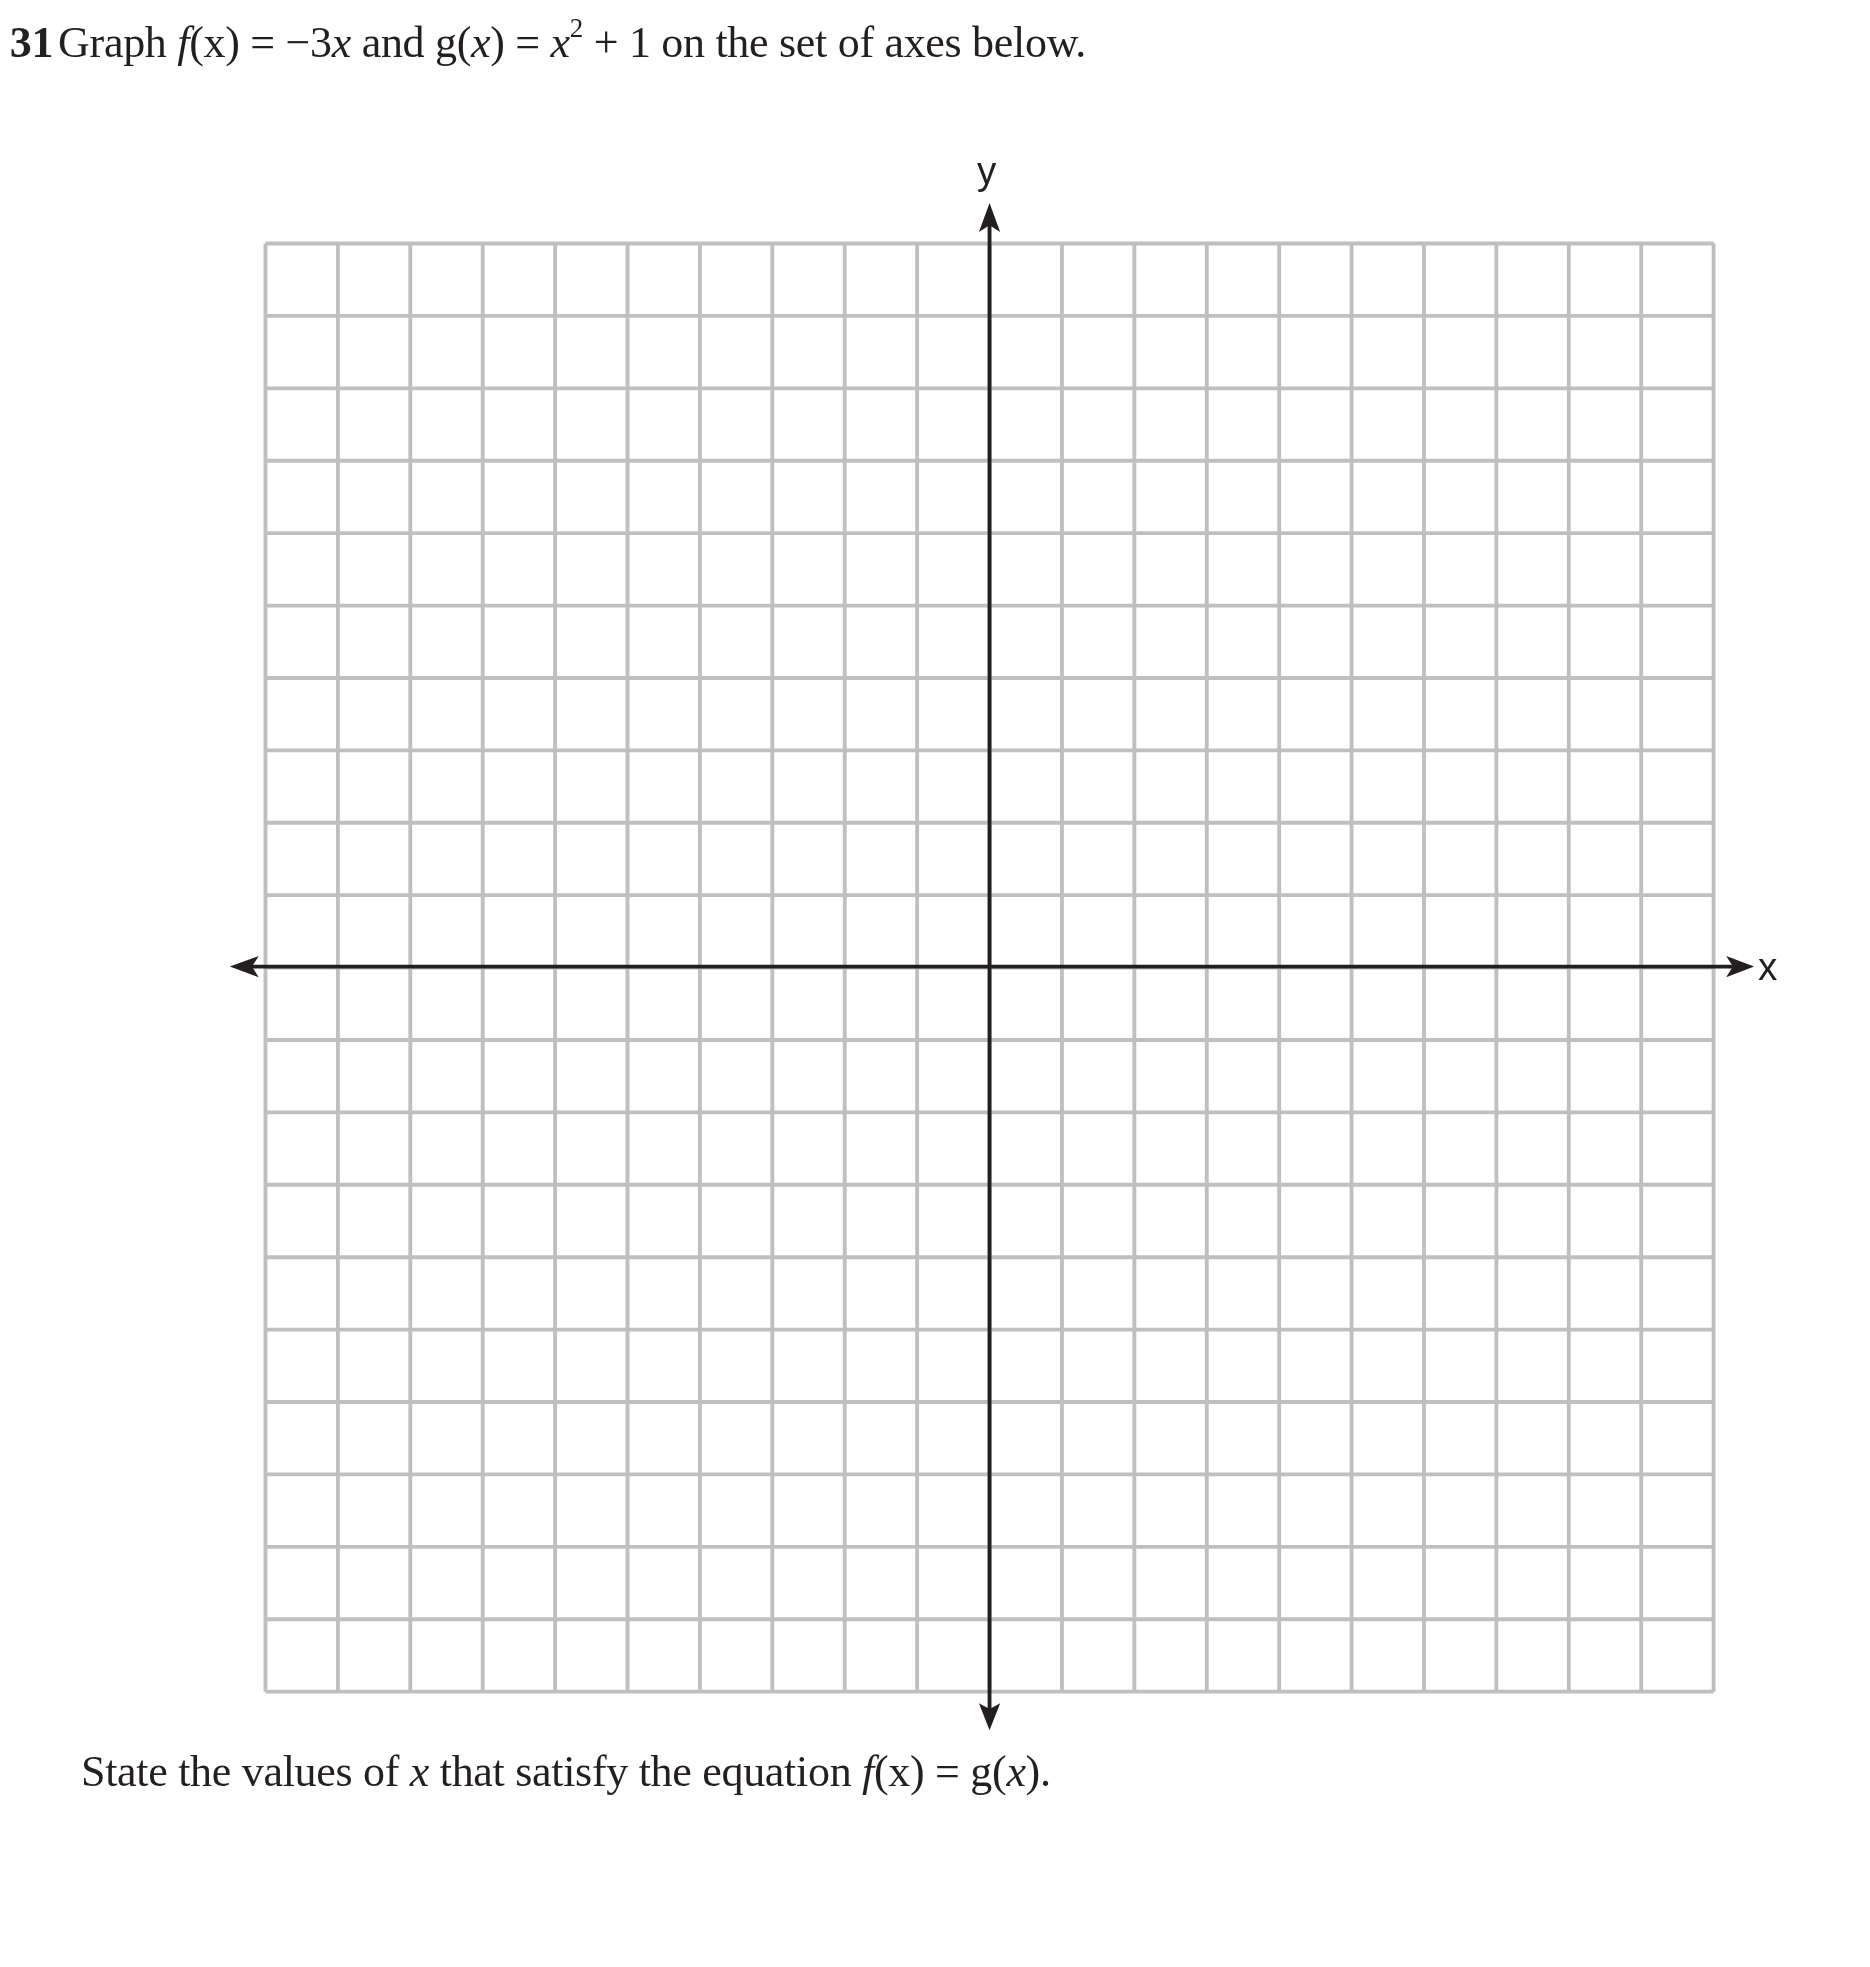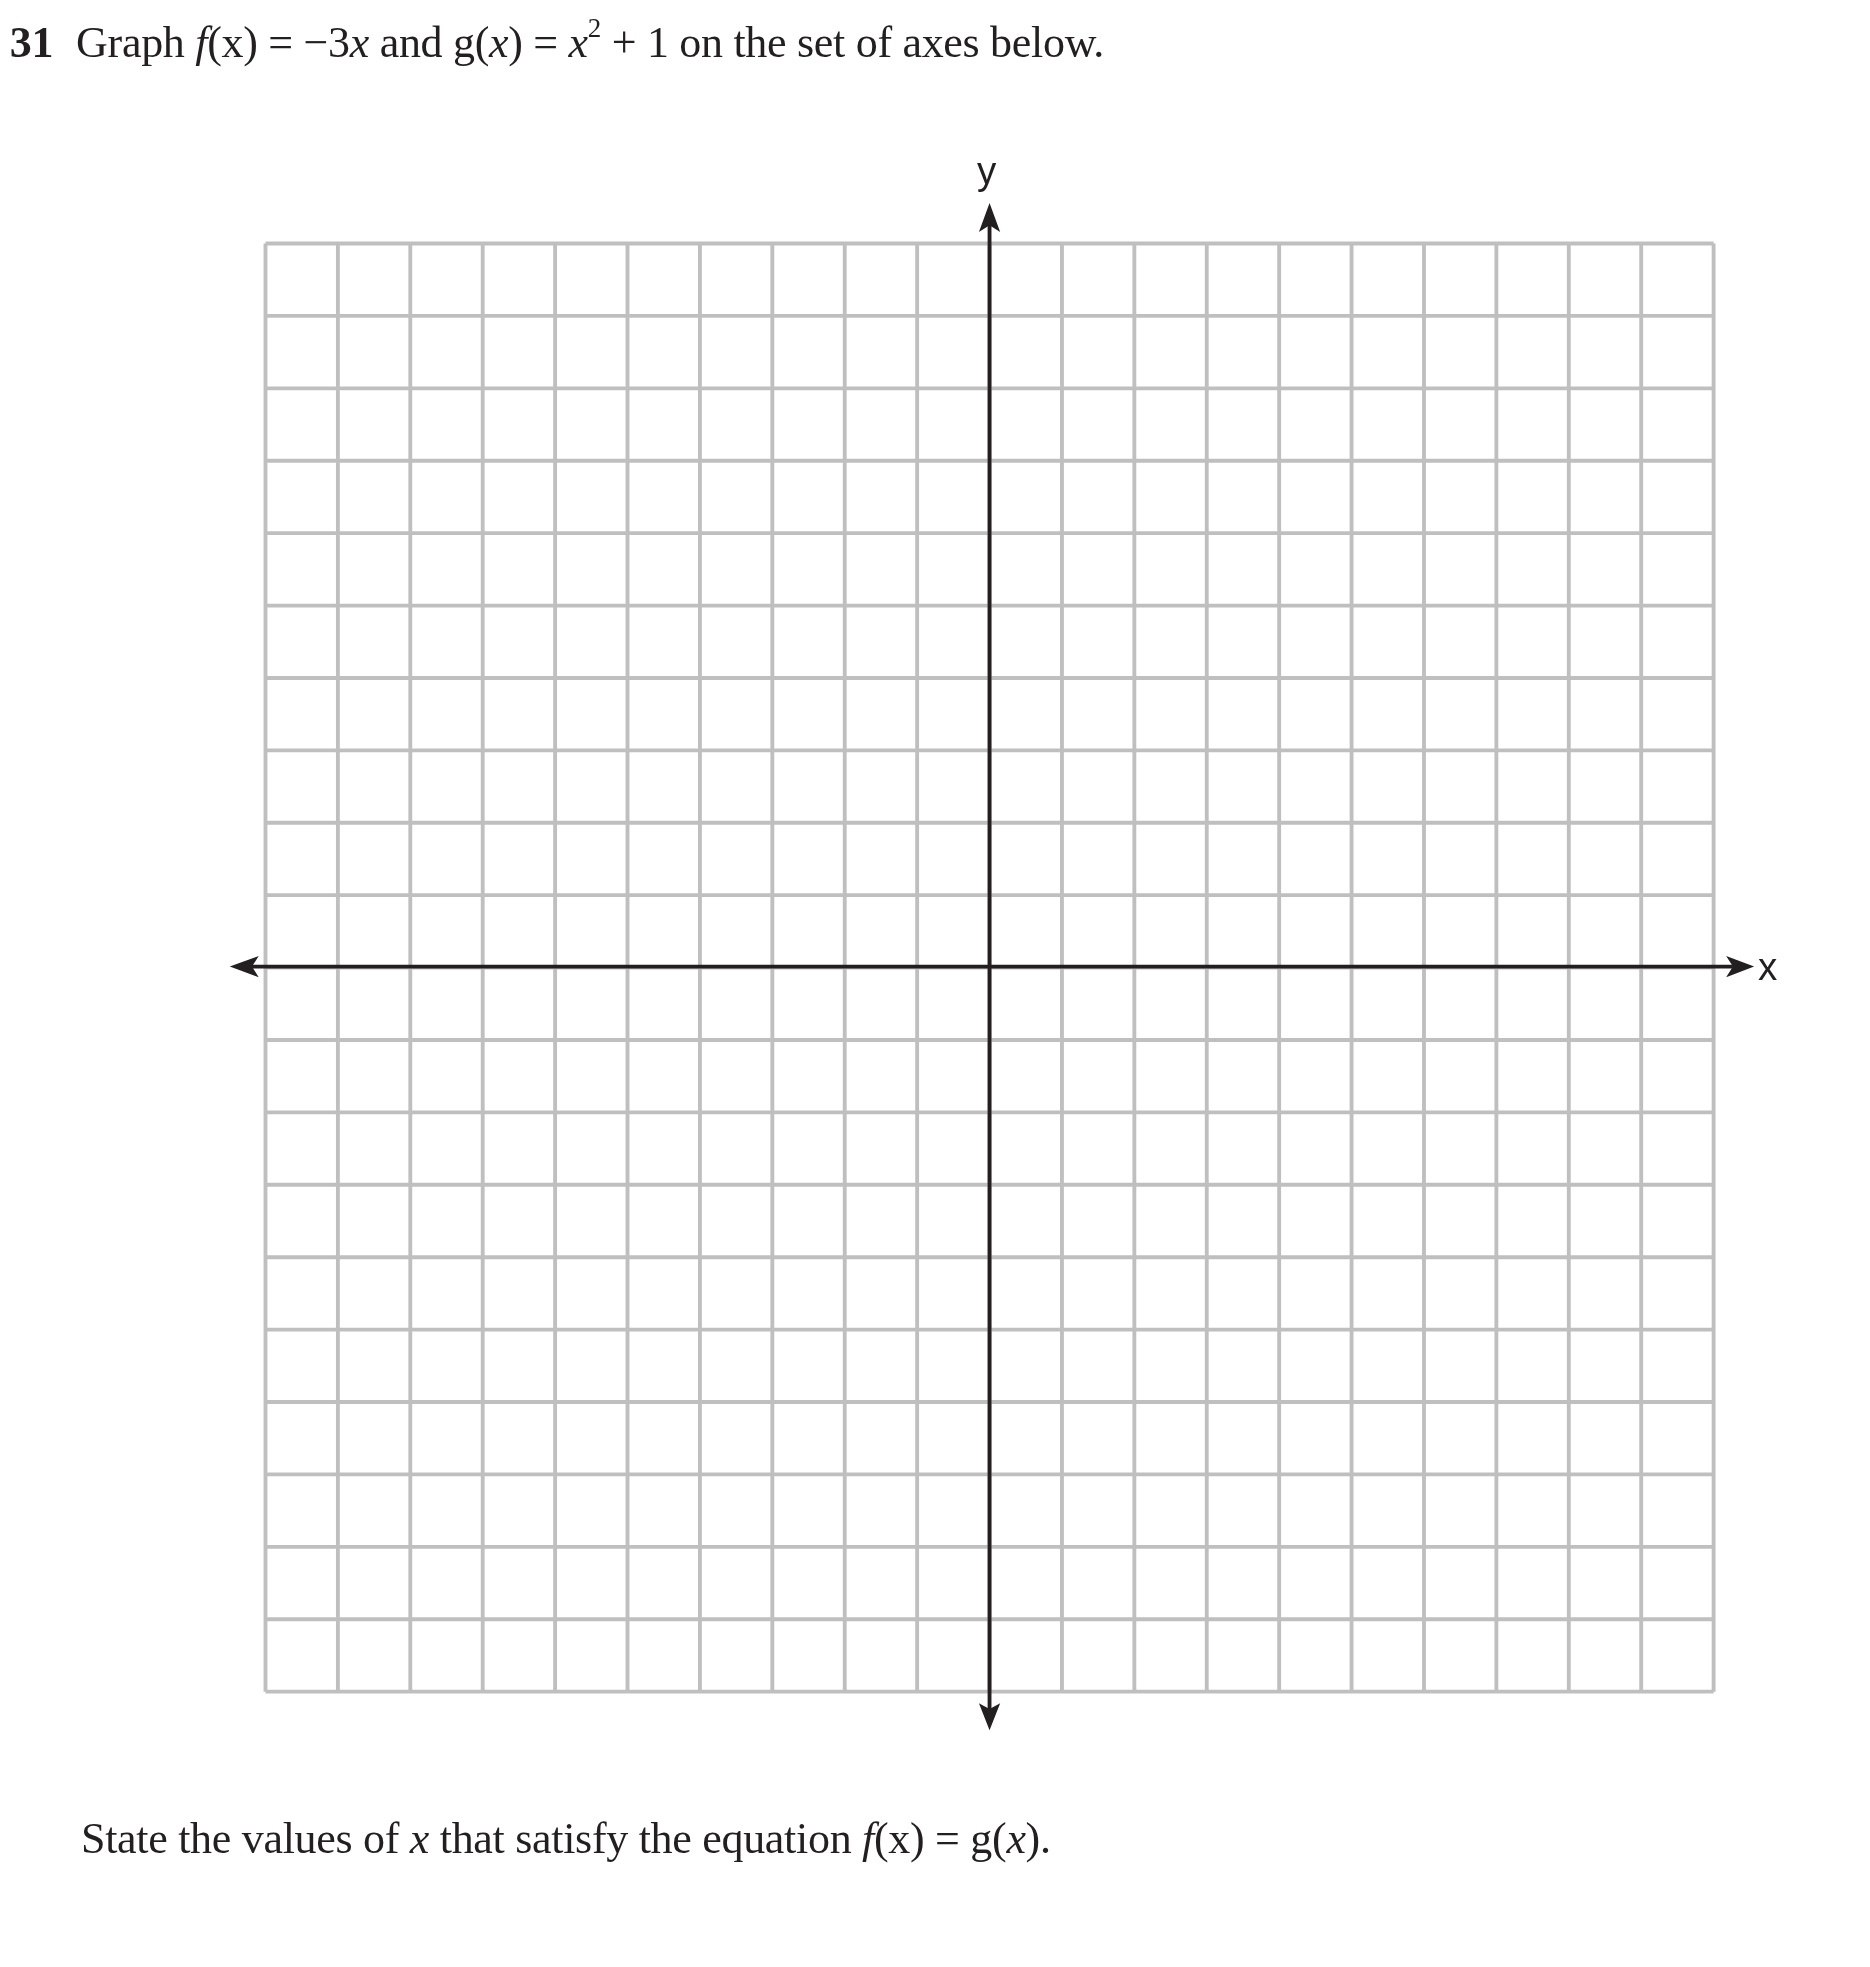"31" .question .num { margin-right: 23px -> 5px }
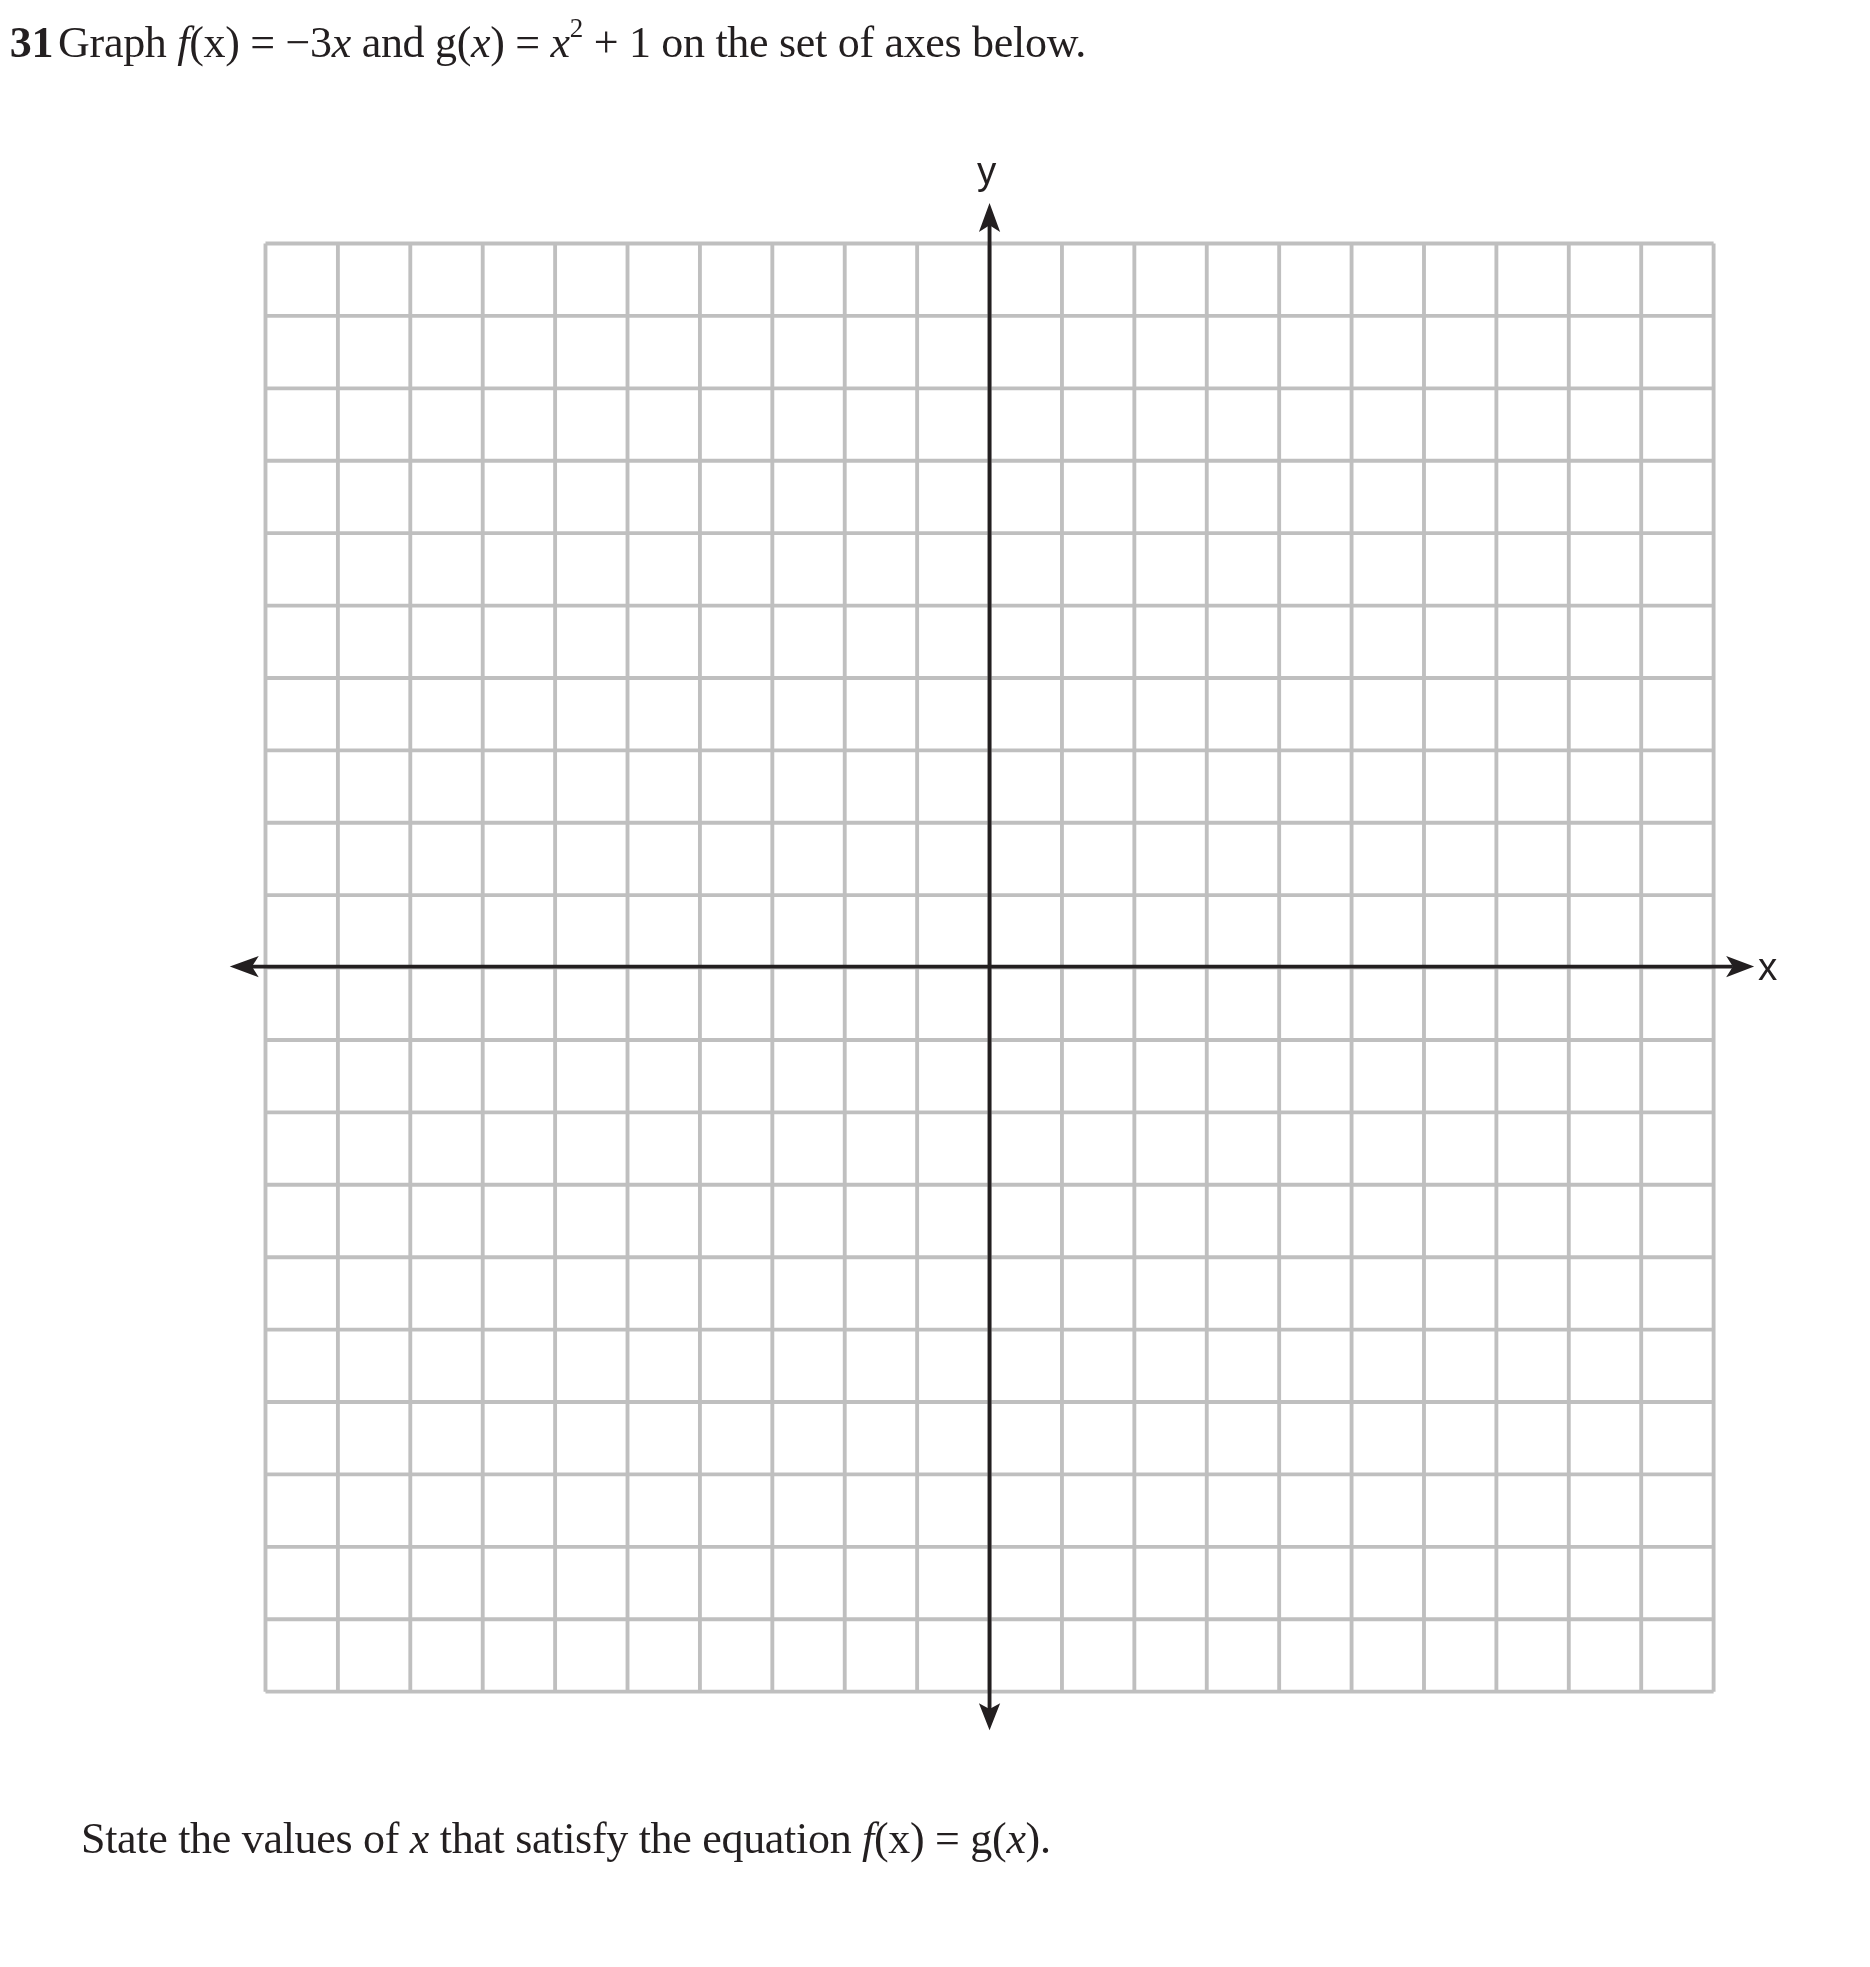"State the values of x" .prompt { top: 1817px -> 1750px }
